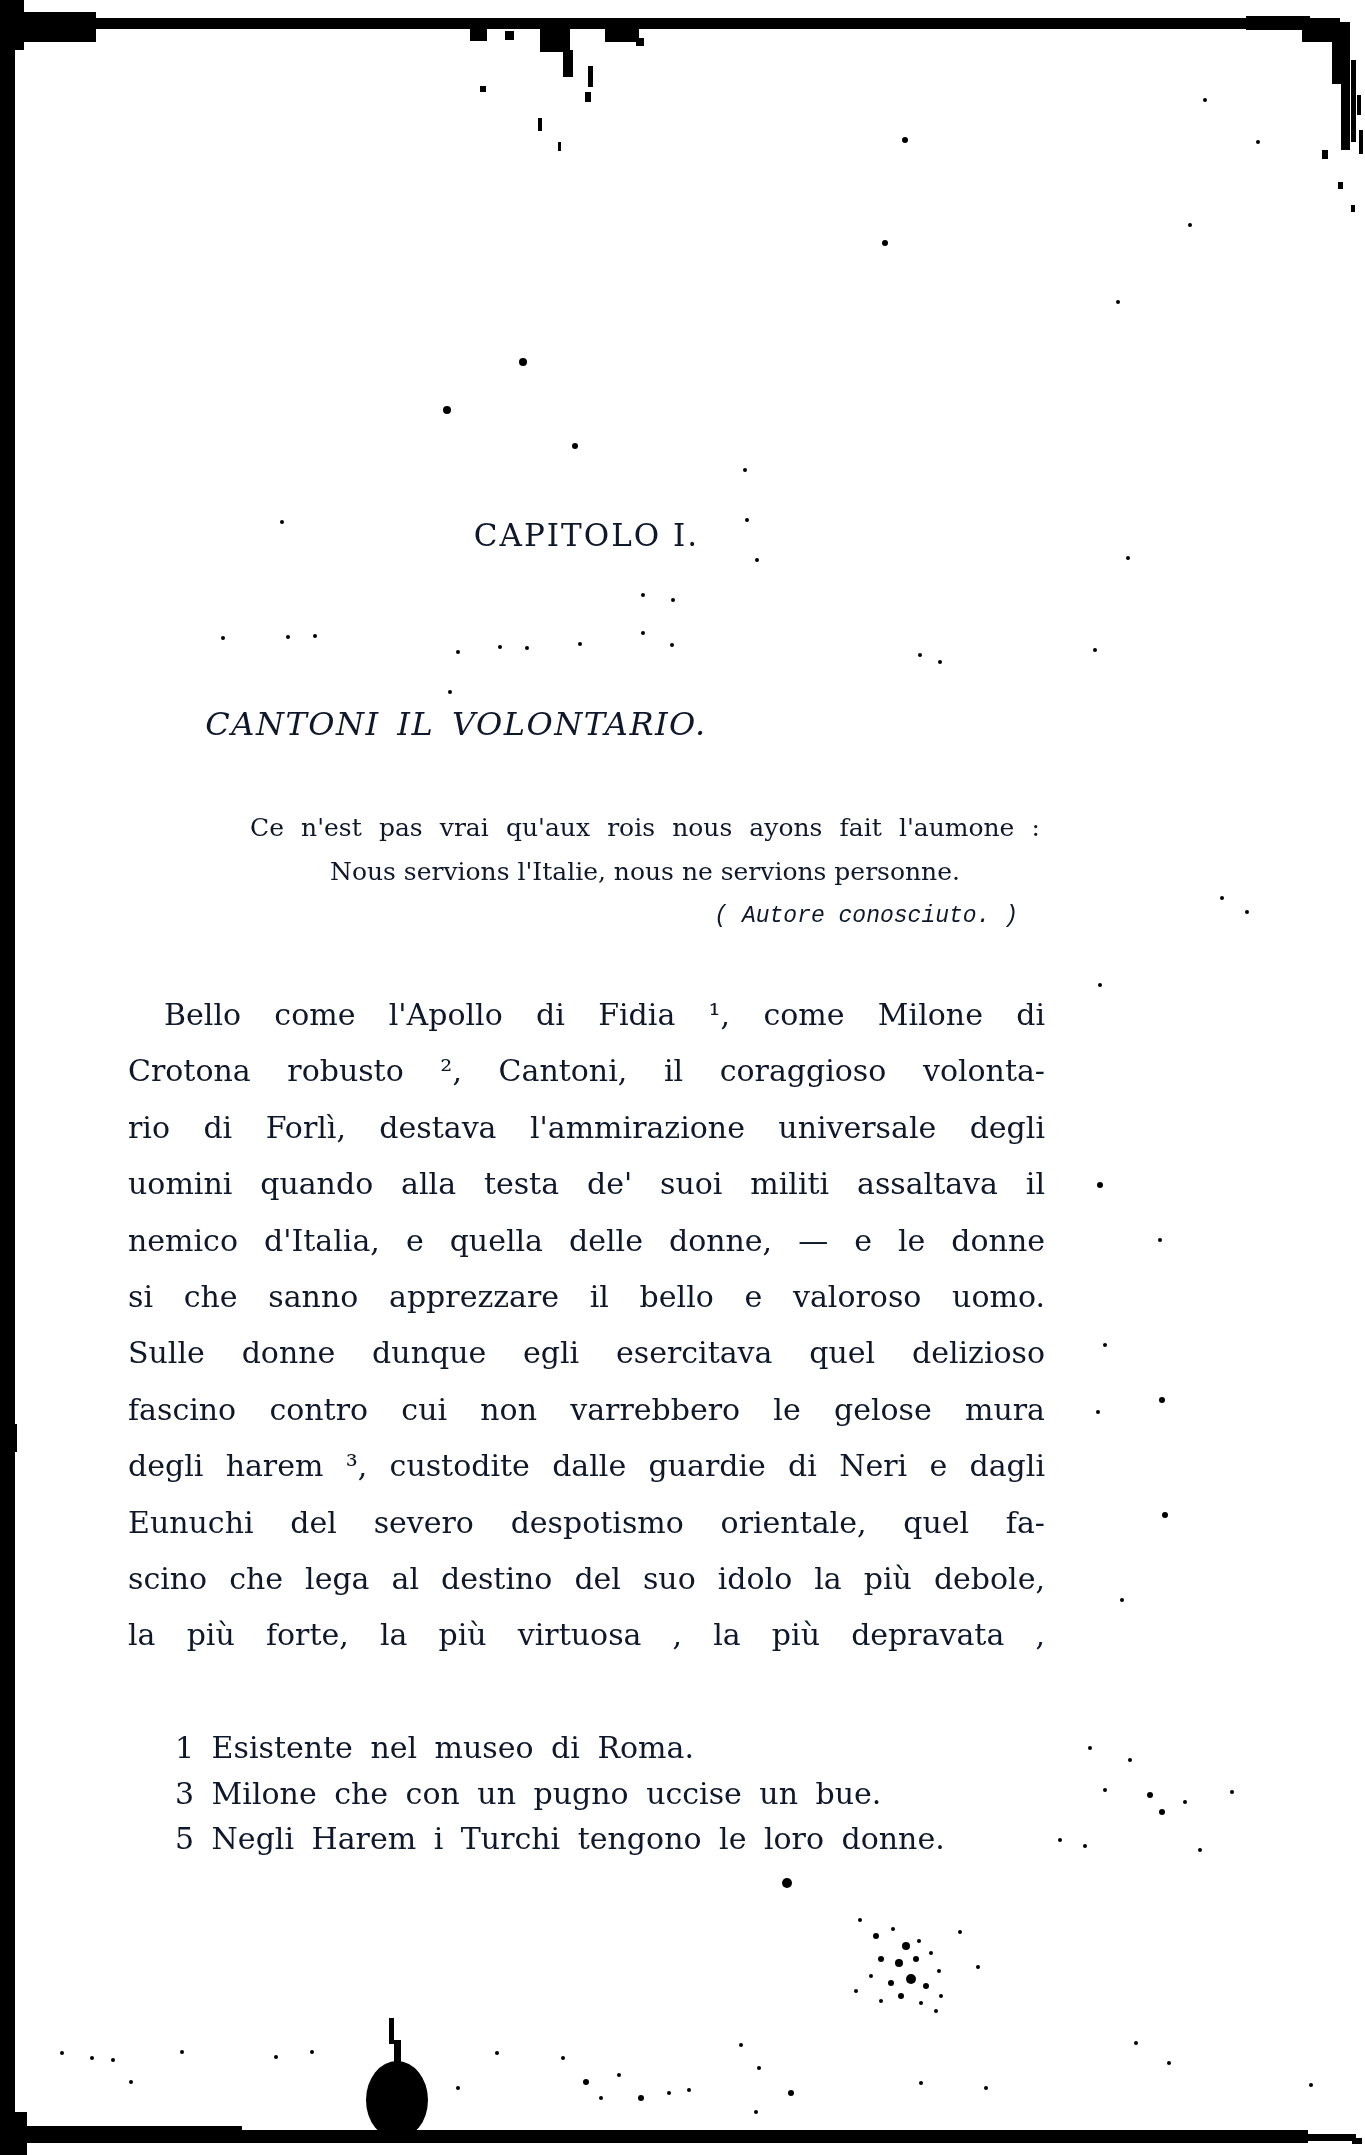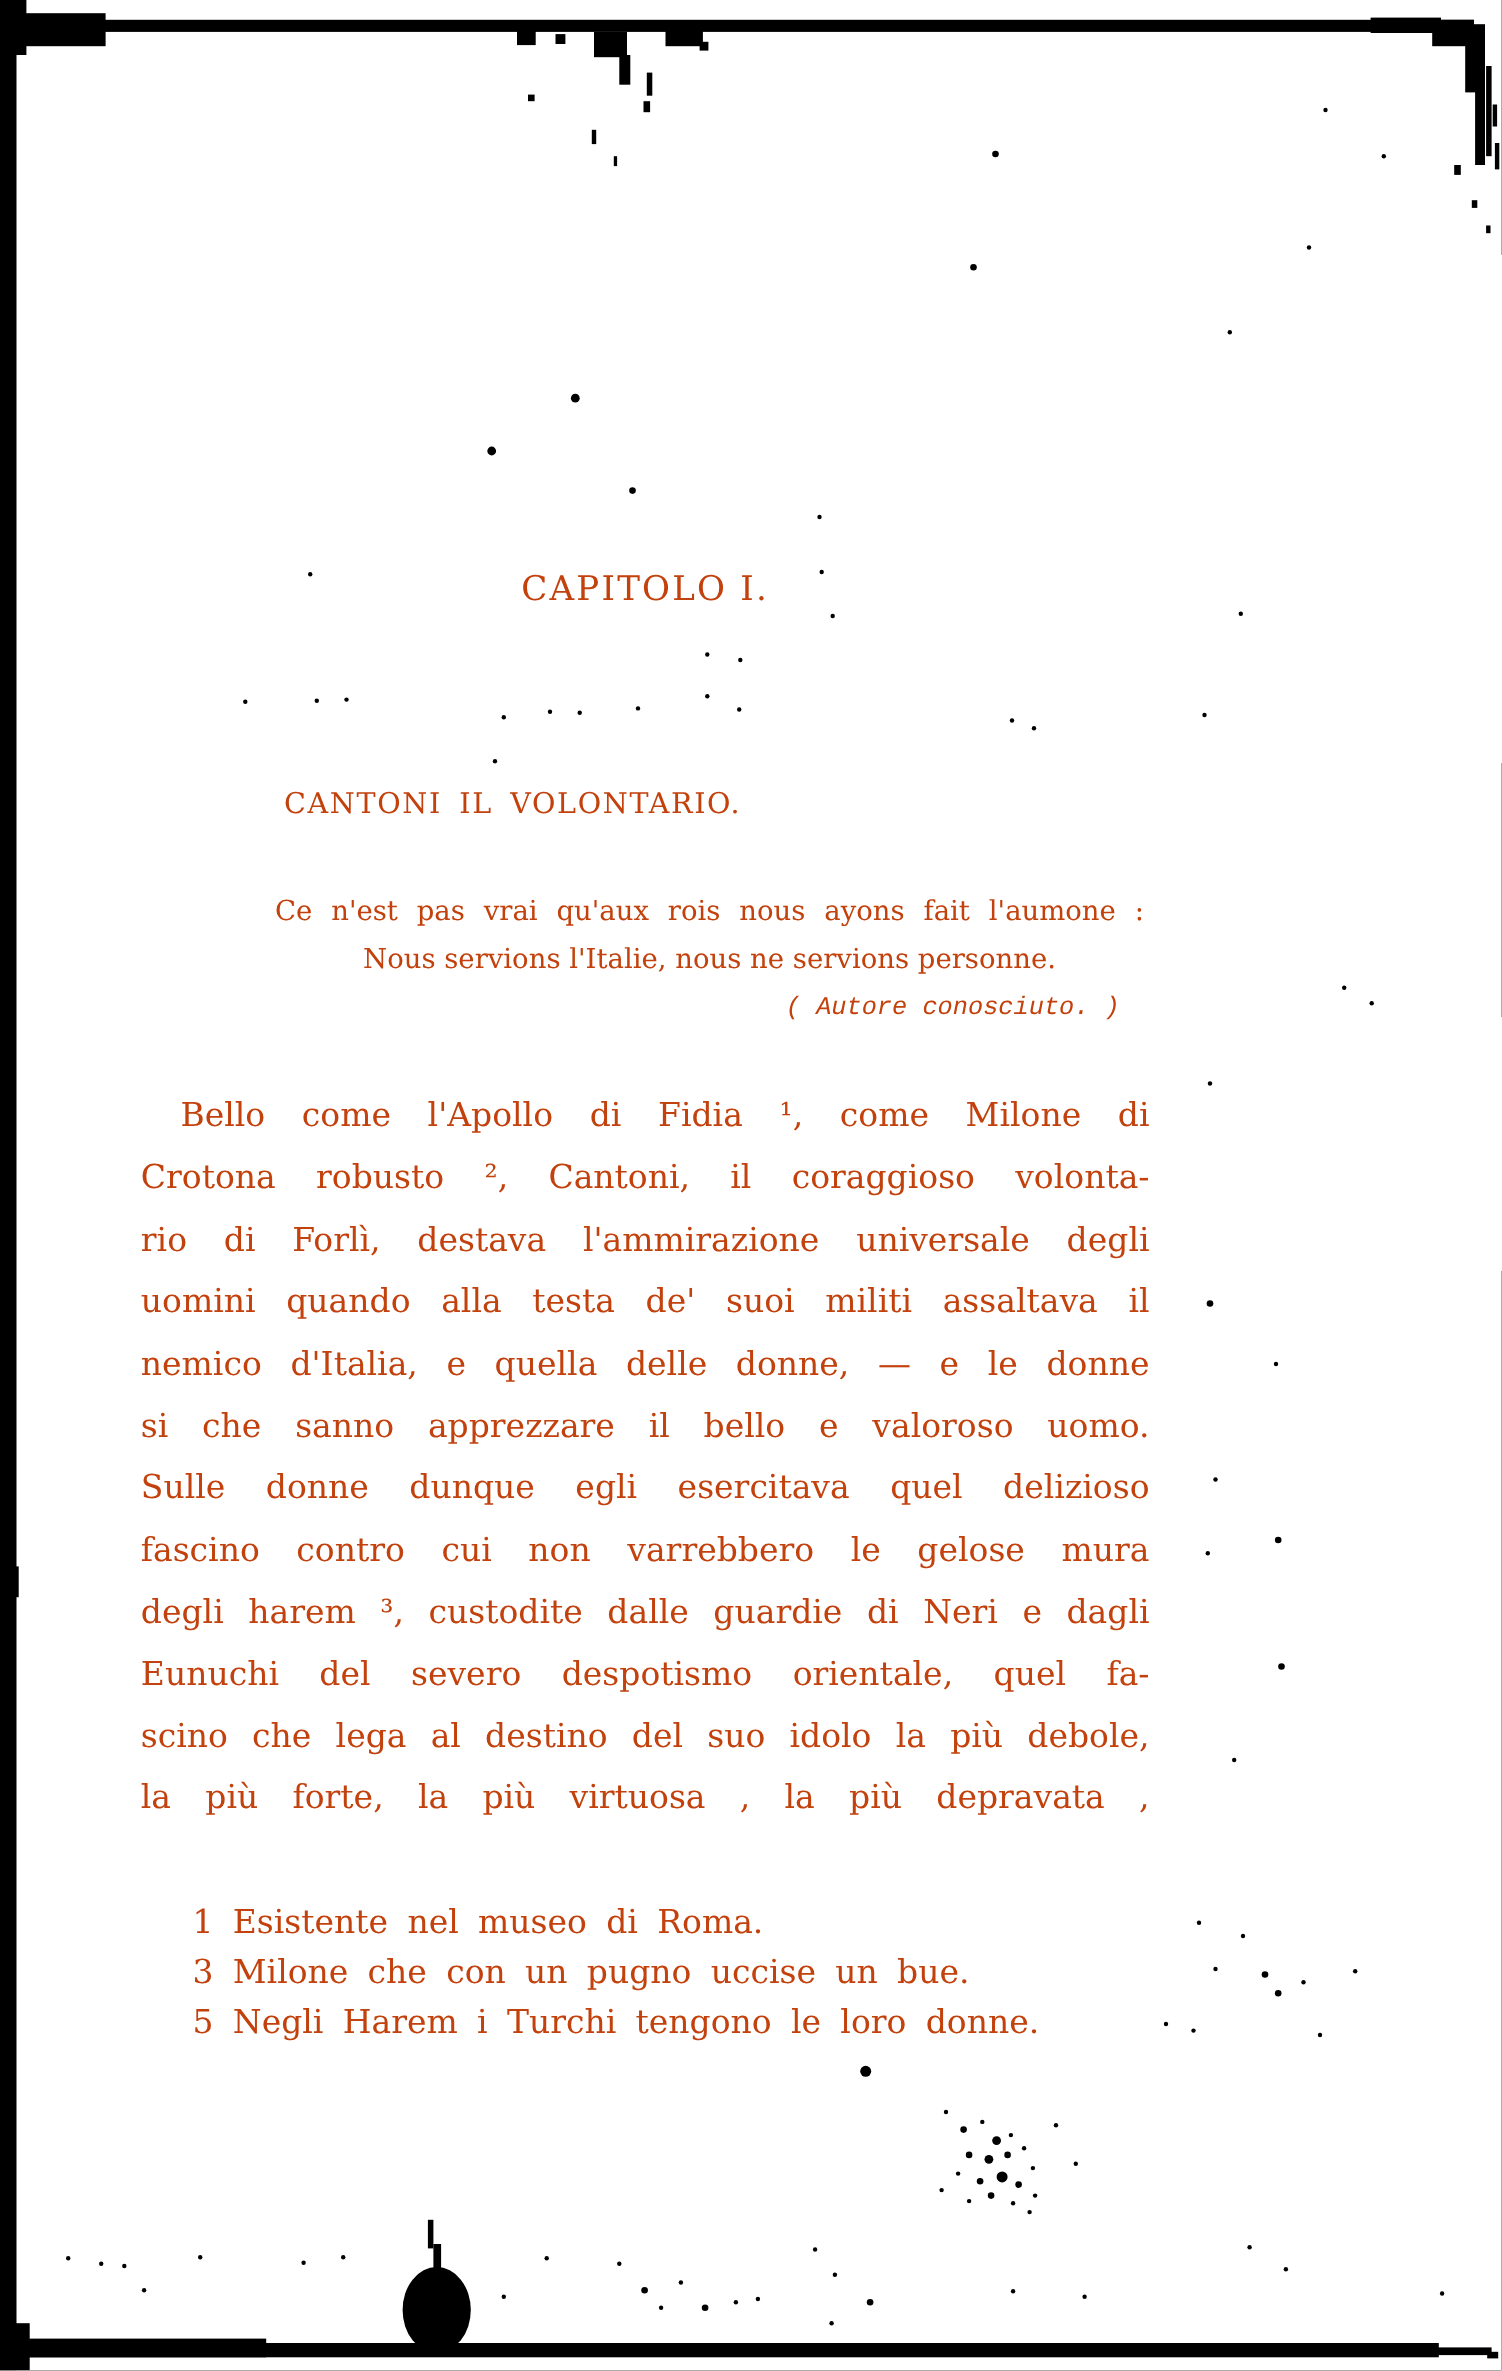"CAPITOLO I." .page { color: #c2410c -> #0f172a }
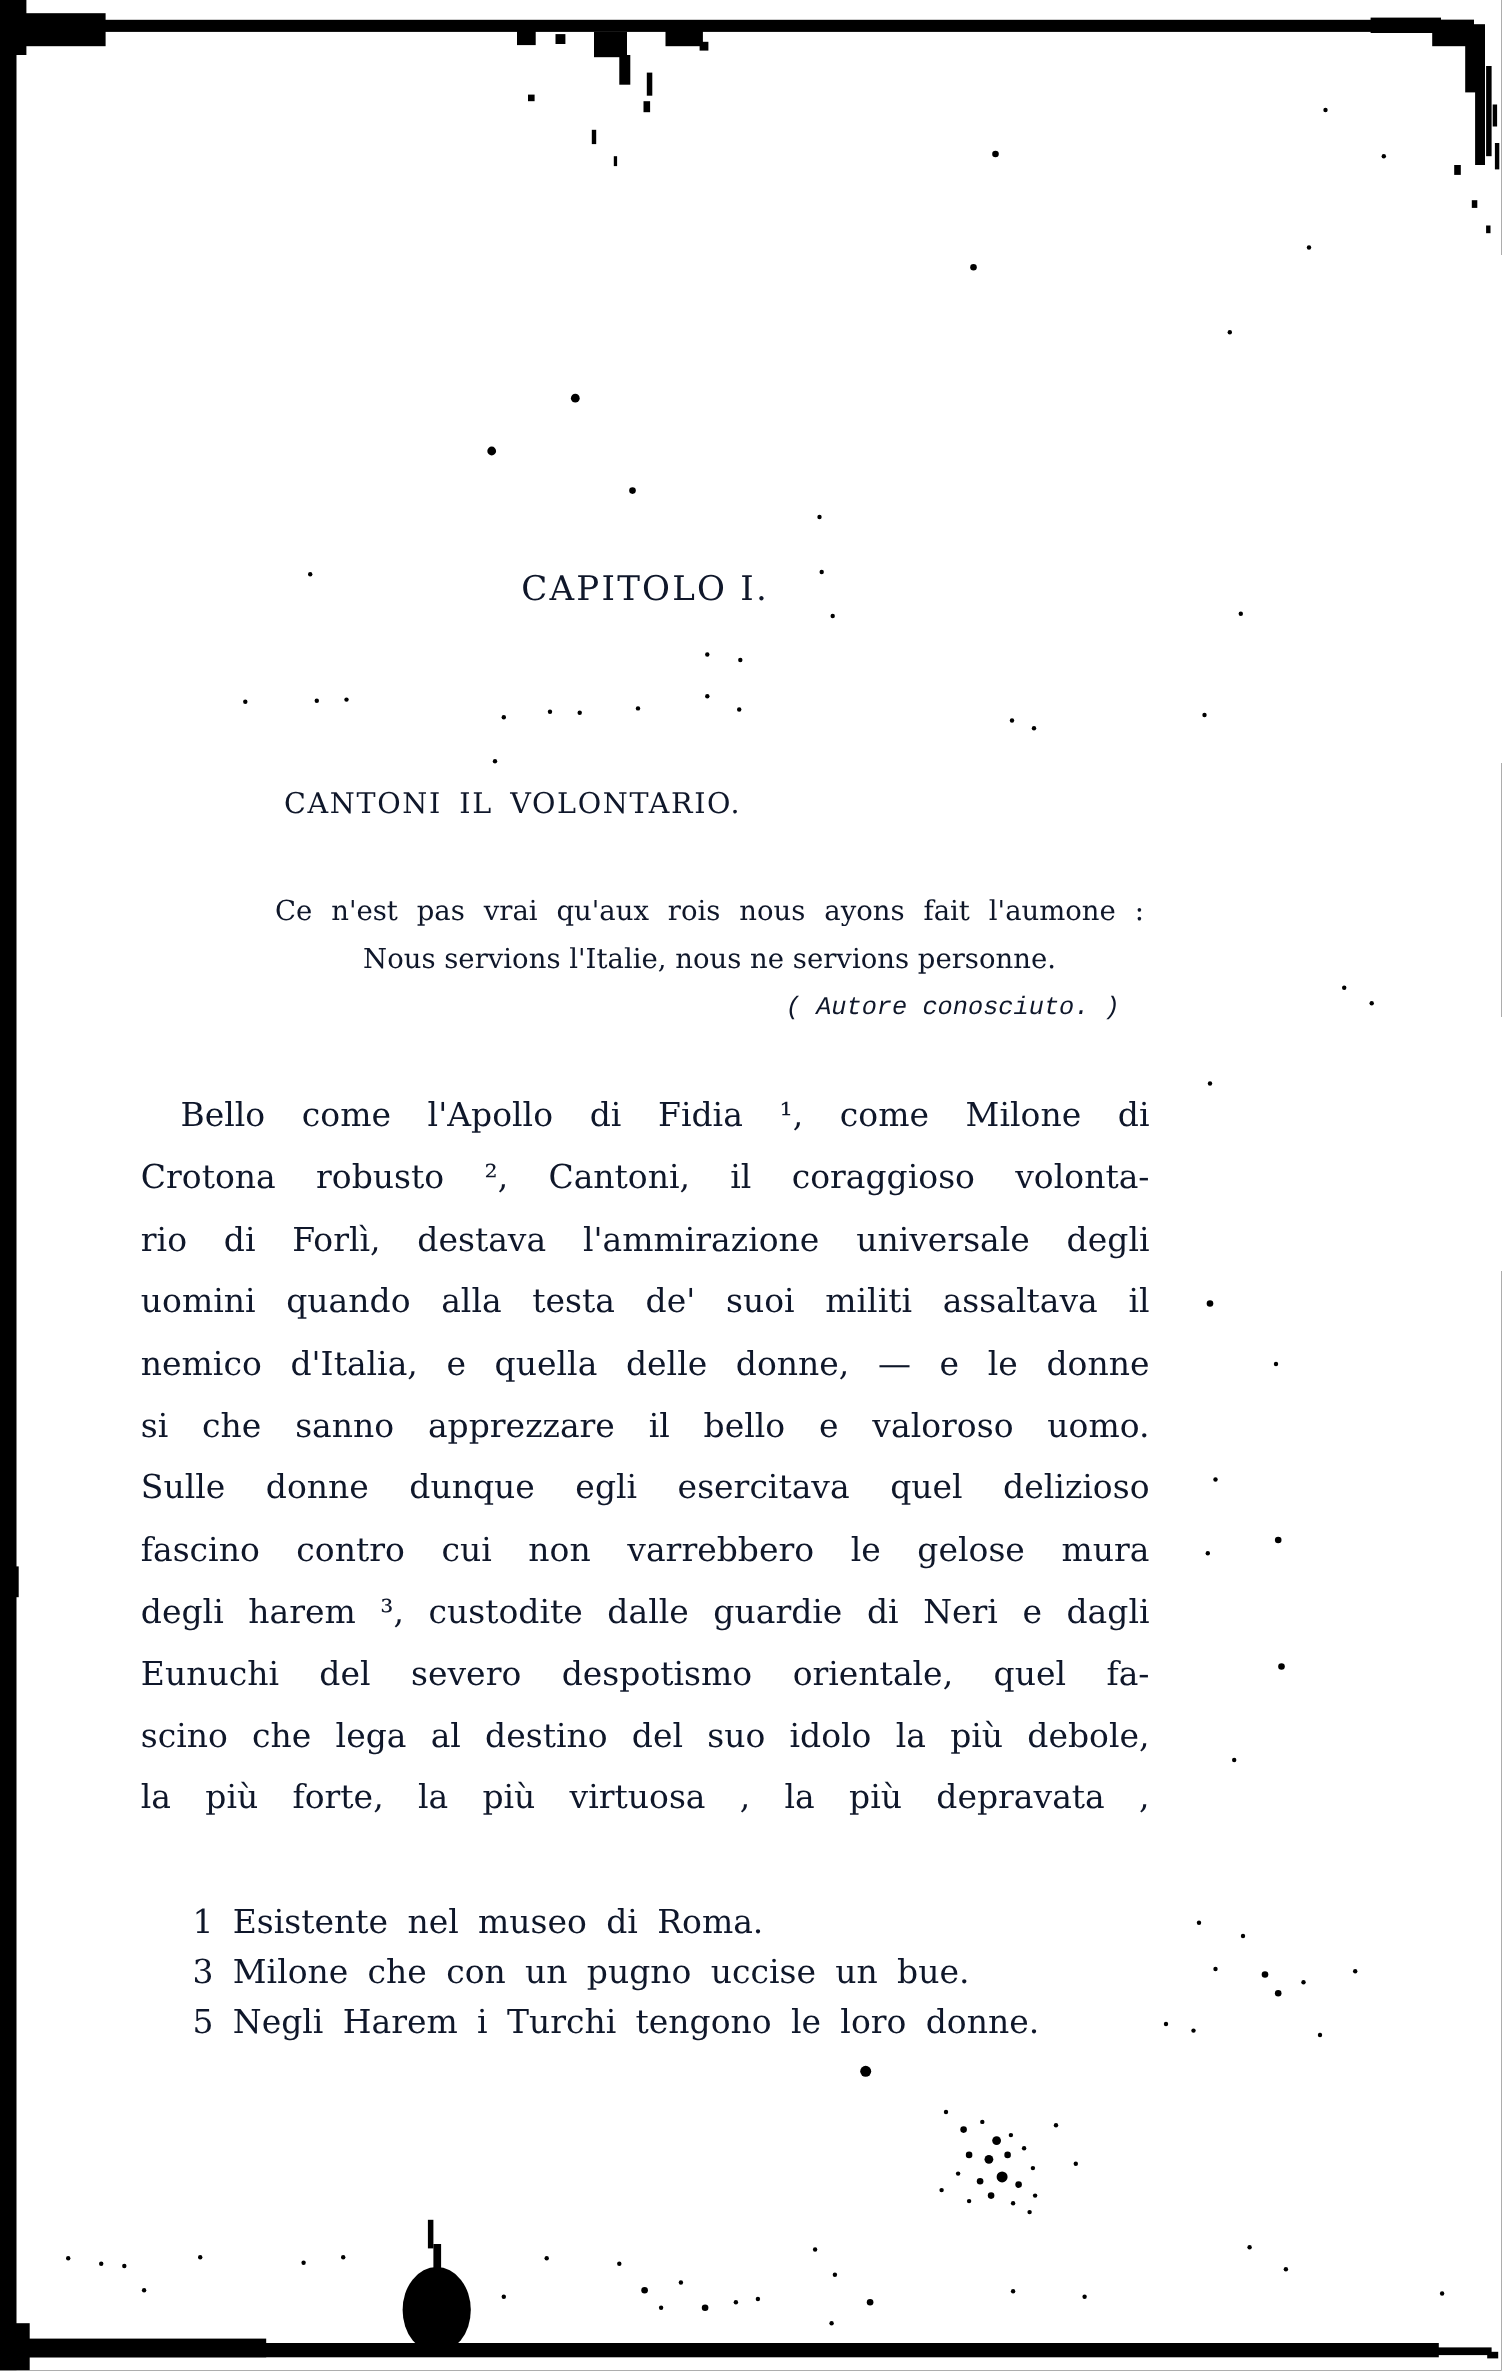"CANTONI IL VOLONTARIO." .section { font-size: 26px -> 32px; font-style: none -> italic; margin: 18px -> 8px }
